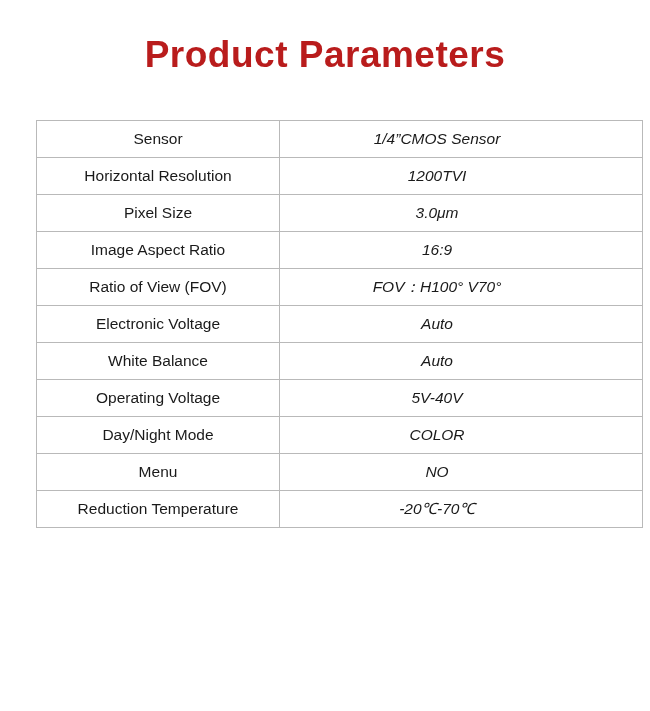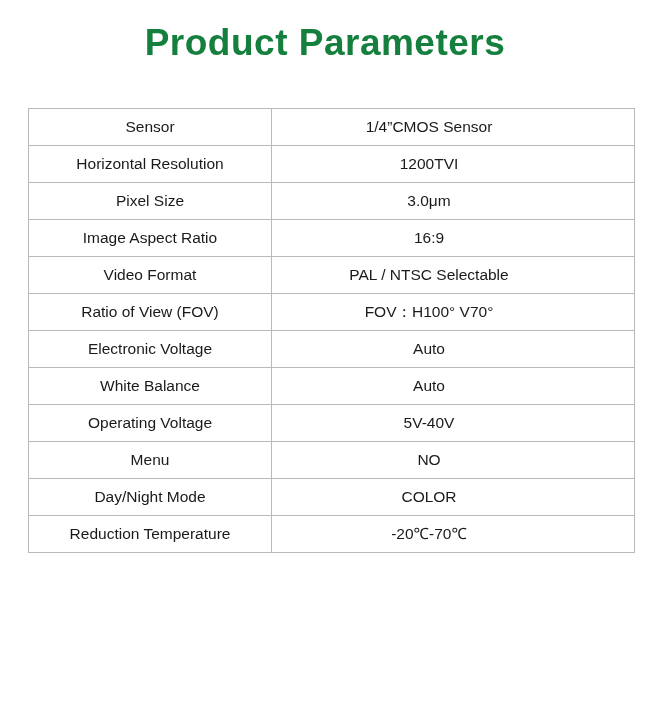"Product Parameters" .title { color: #15803d -> #b91c1c; margin: 0 -> 12px }
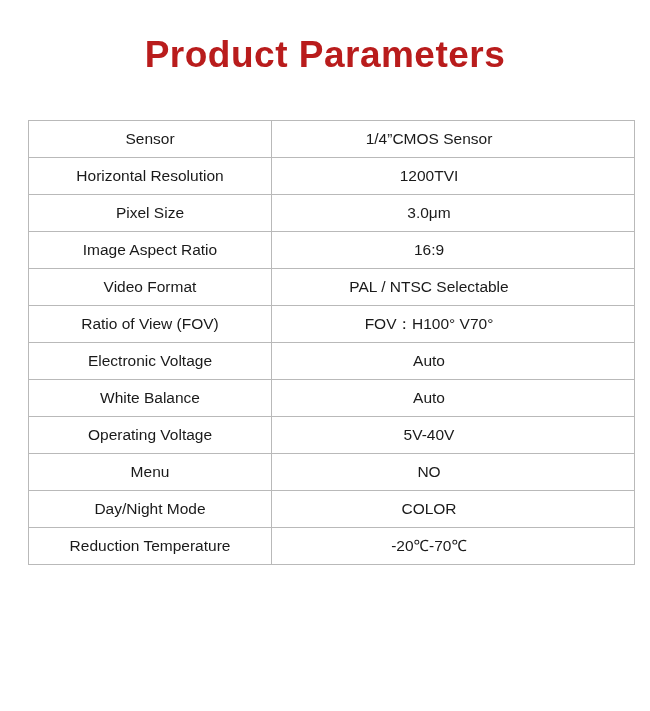"Sensor" .table-wrap { left: 28px -> 36px }
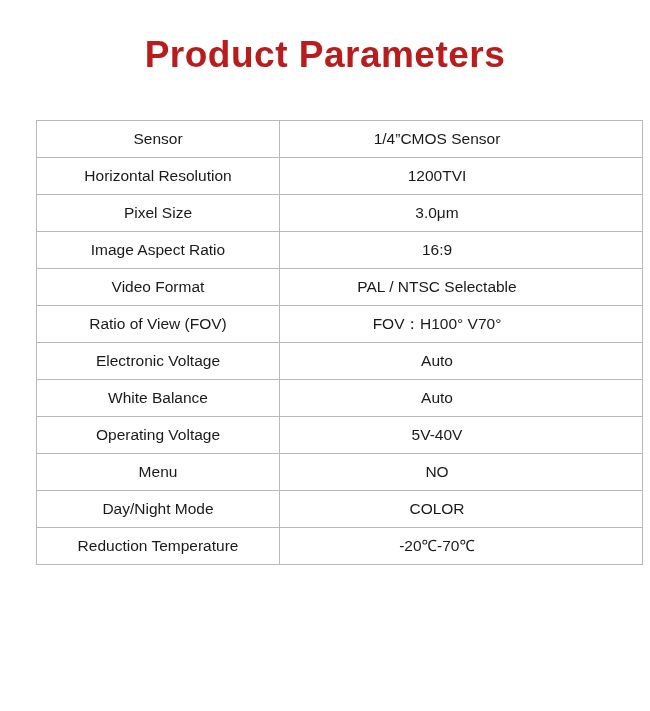"1/4”CMOS Sensor" table.params td.value { font-style: none -> italic }
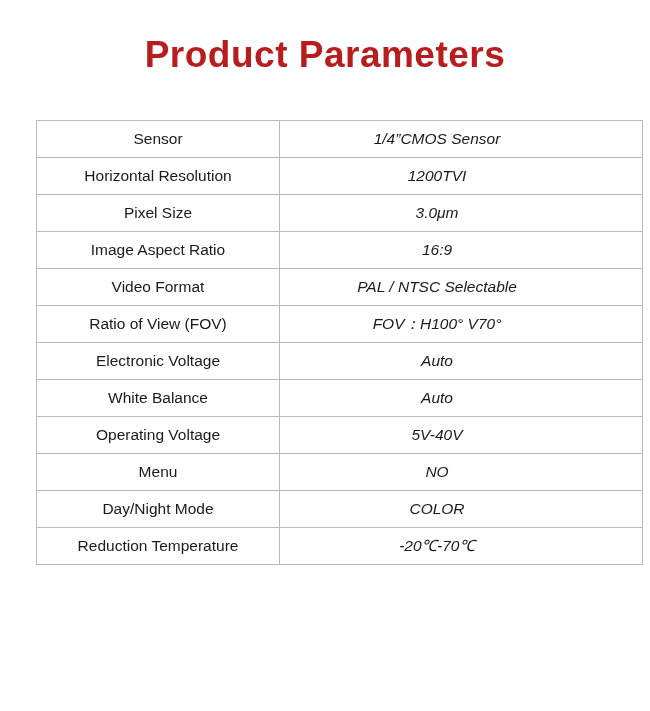"Video Format" tr { html: <tr> <td>Video Format</td> <td><span>PAL / NTSC Selectable</span></td> </tr> -> none }
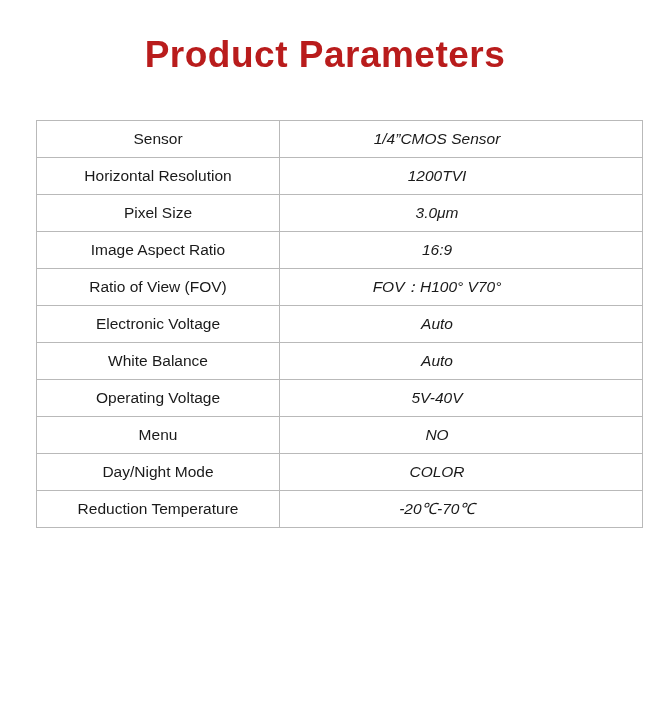"Menu" tr { order: before "Day/Night Mode" -> after "Day/Night Mode" }
